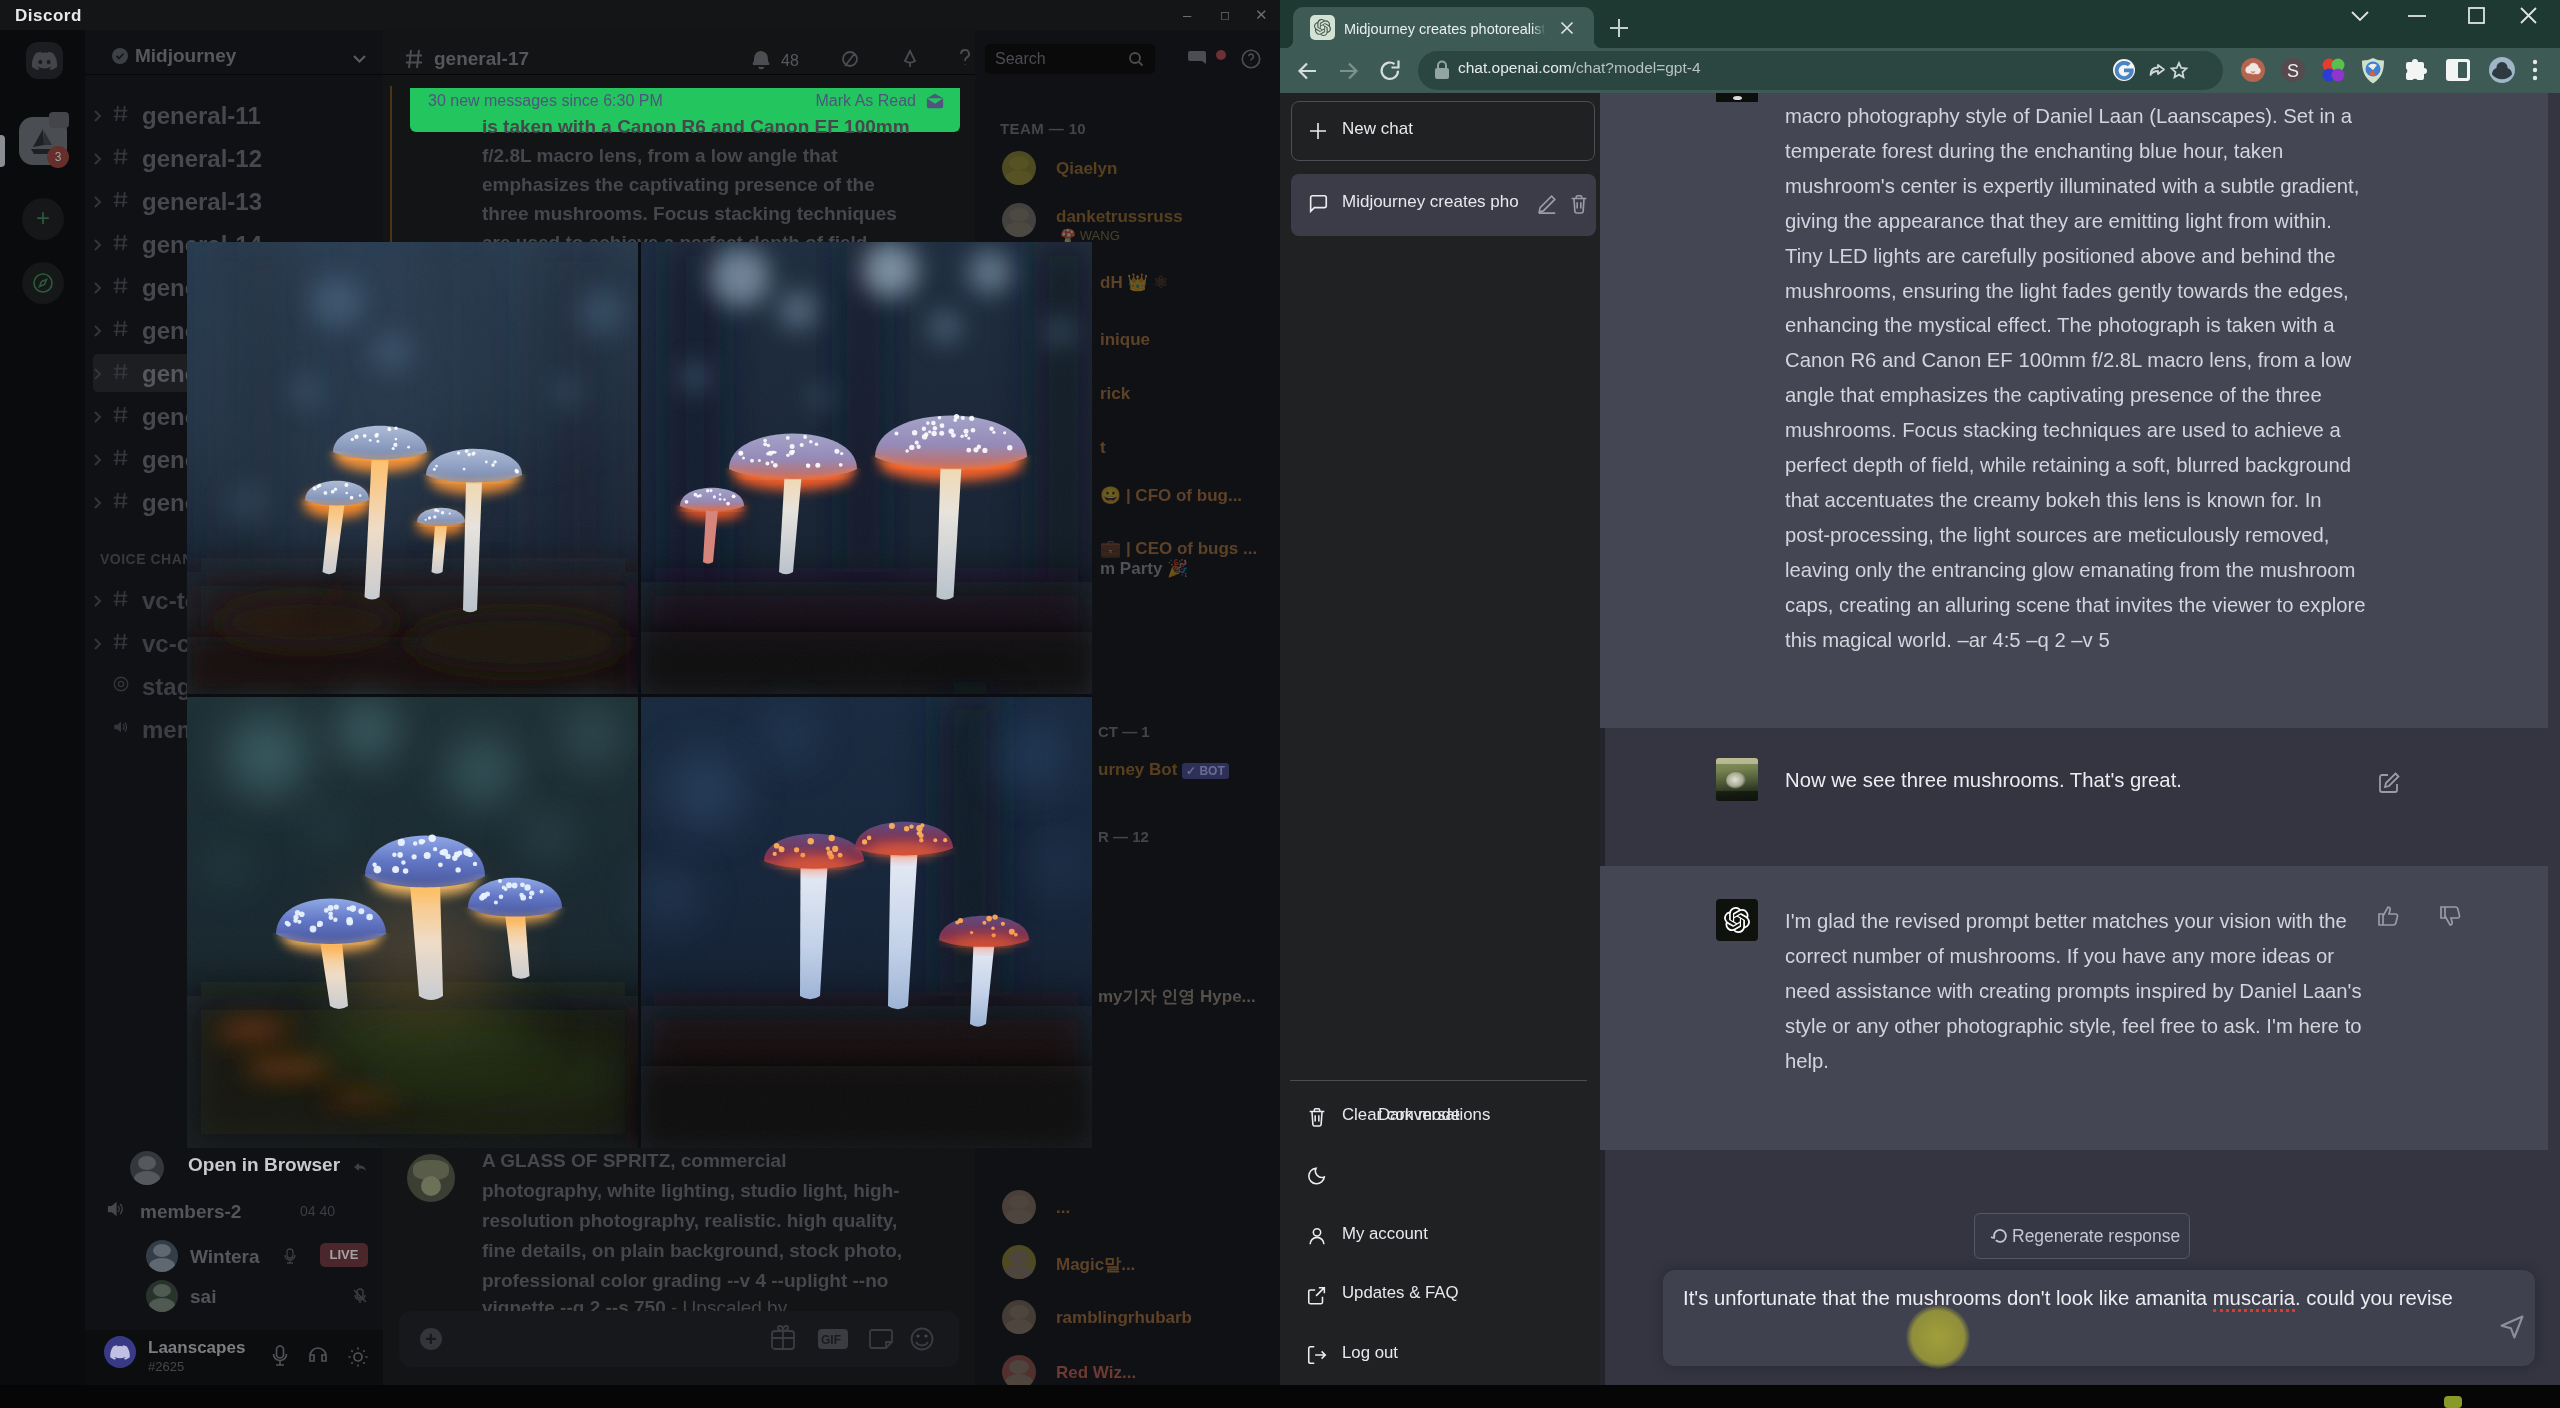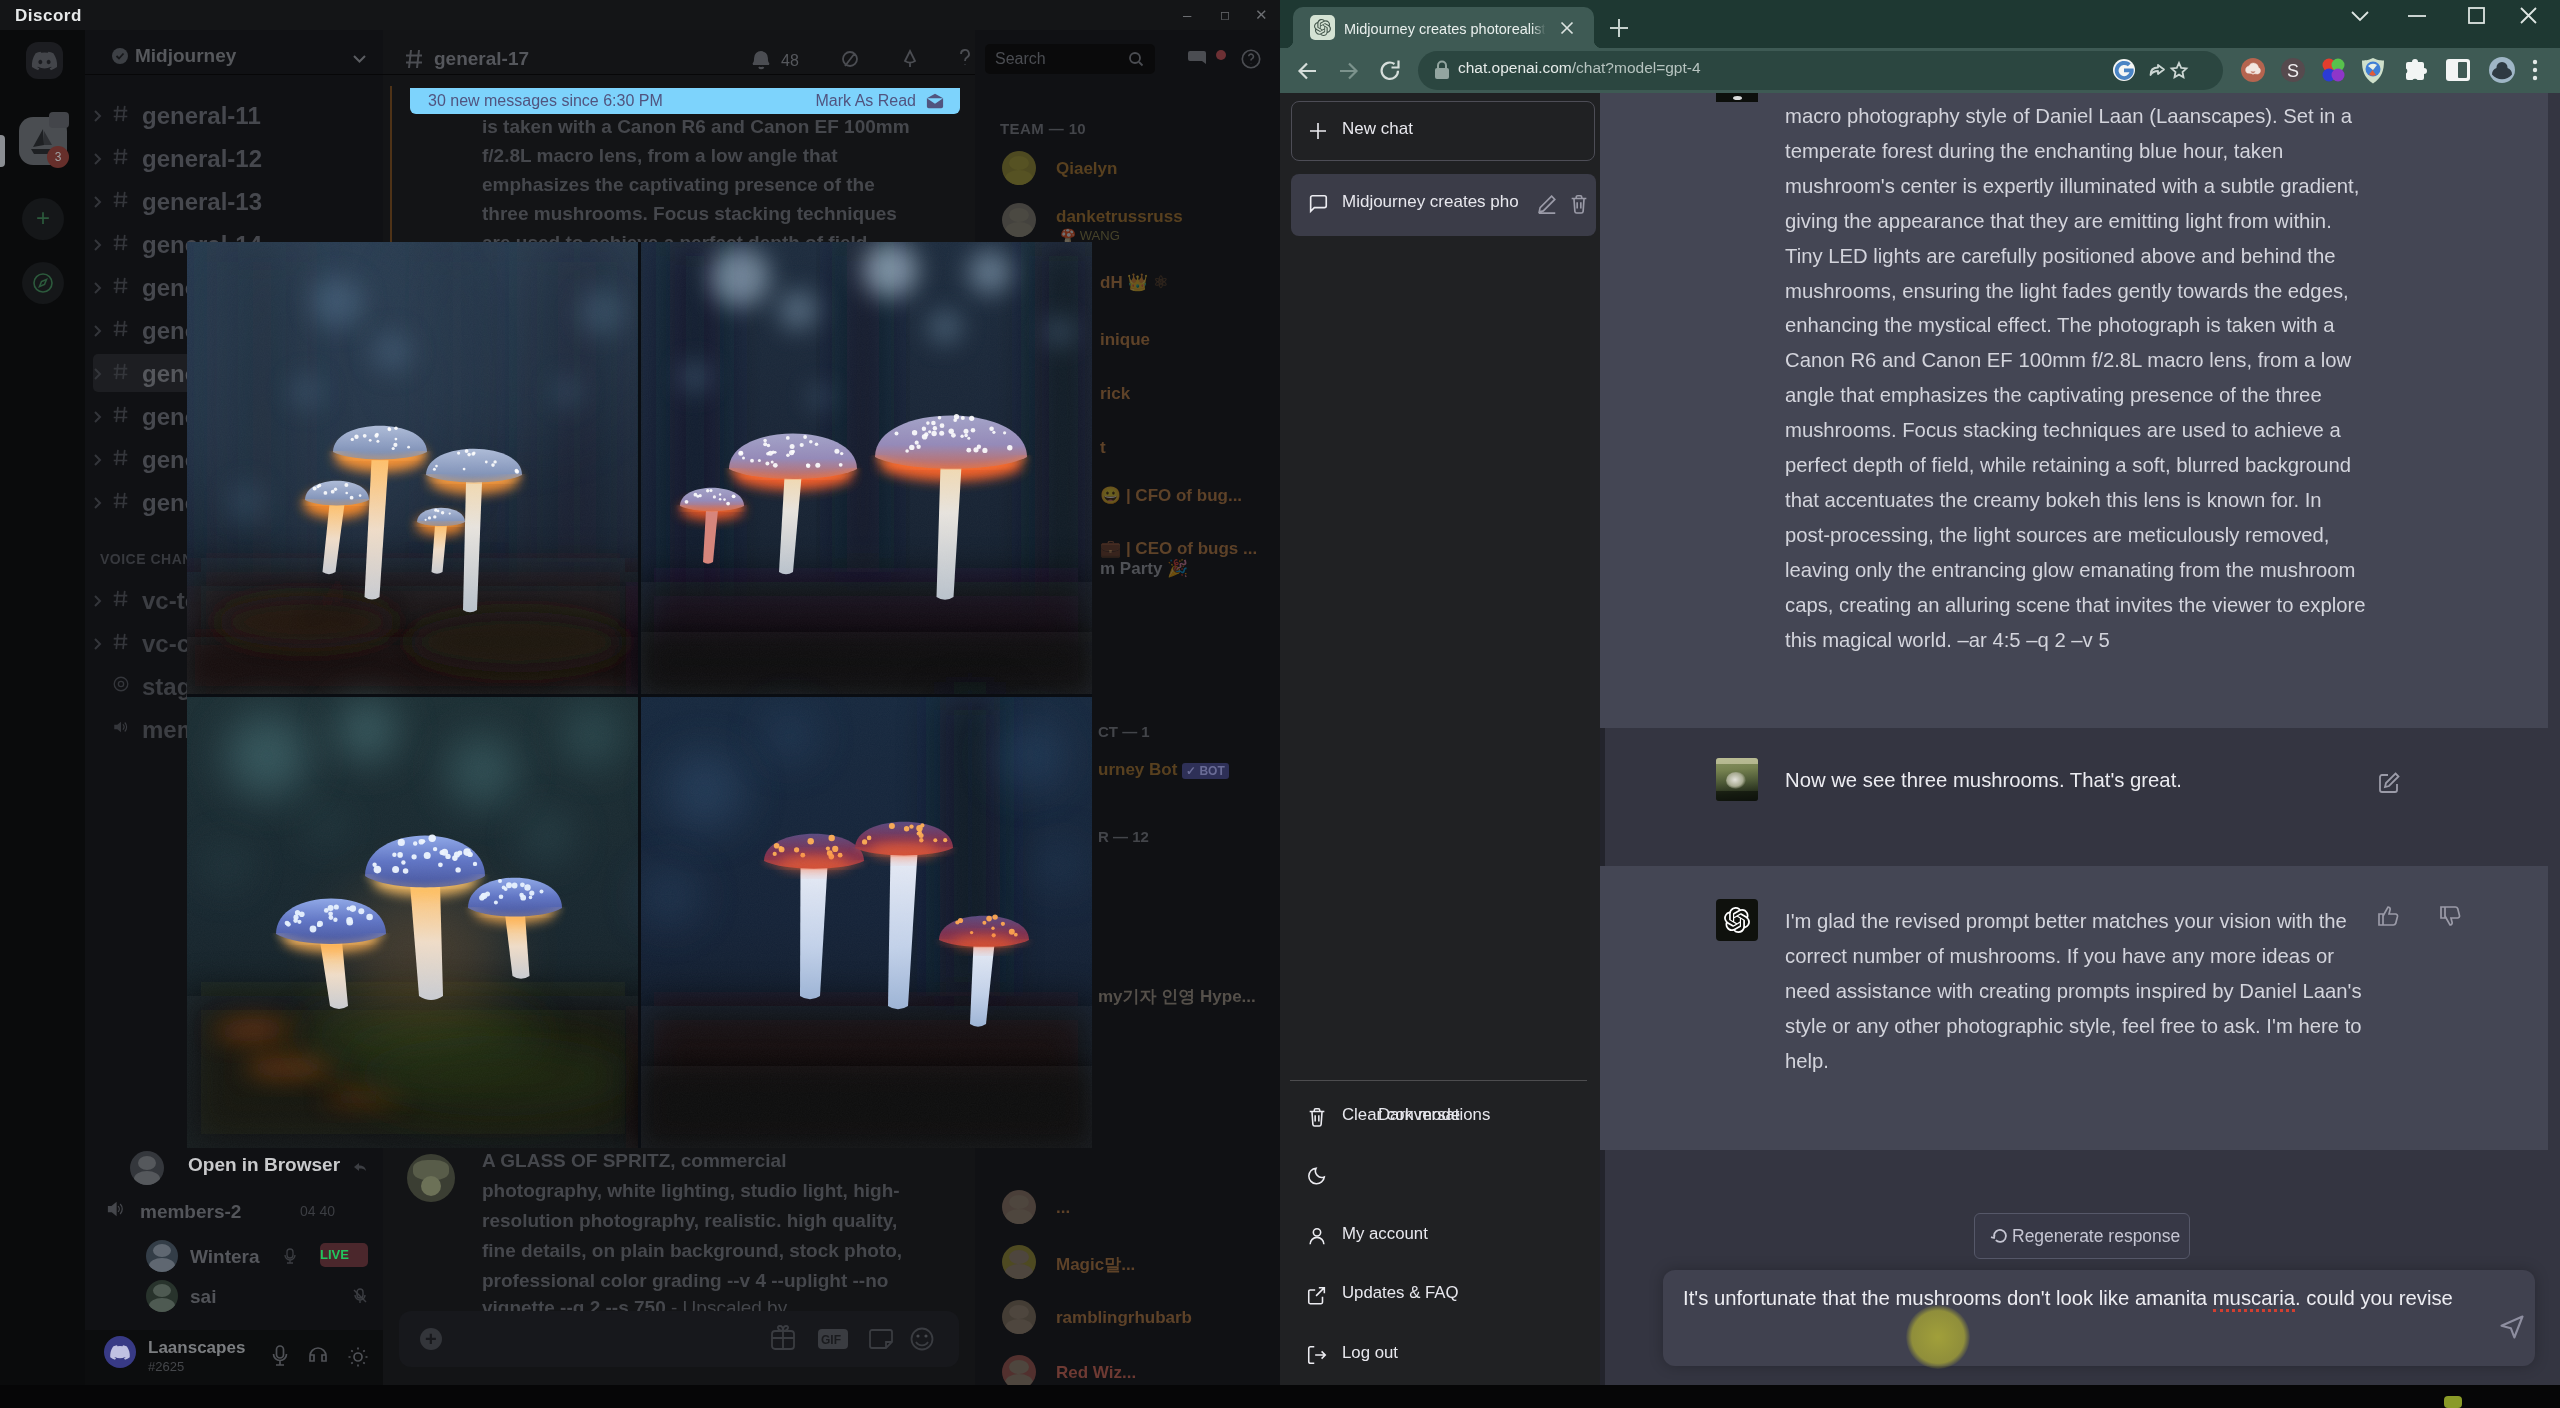"30 new messages since 6:30" div.abs { background: #7dd3fc -> #22c55e; height: 26px -> 44px }
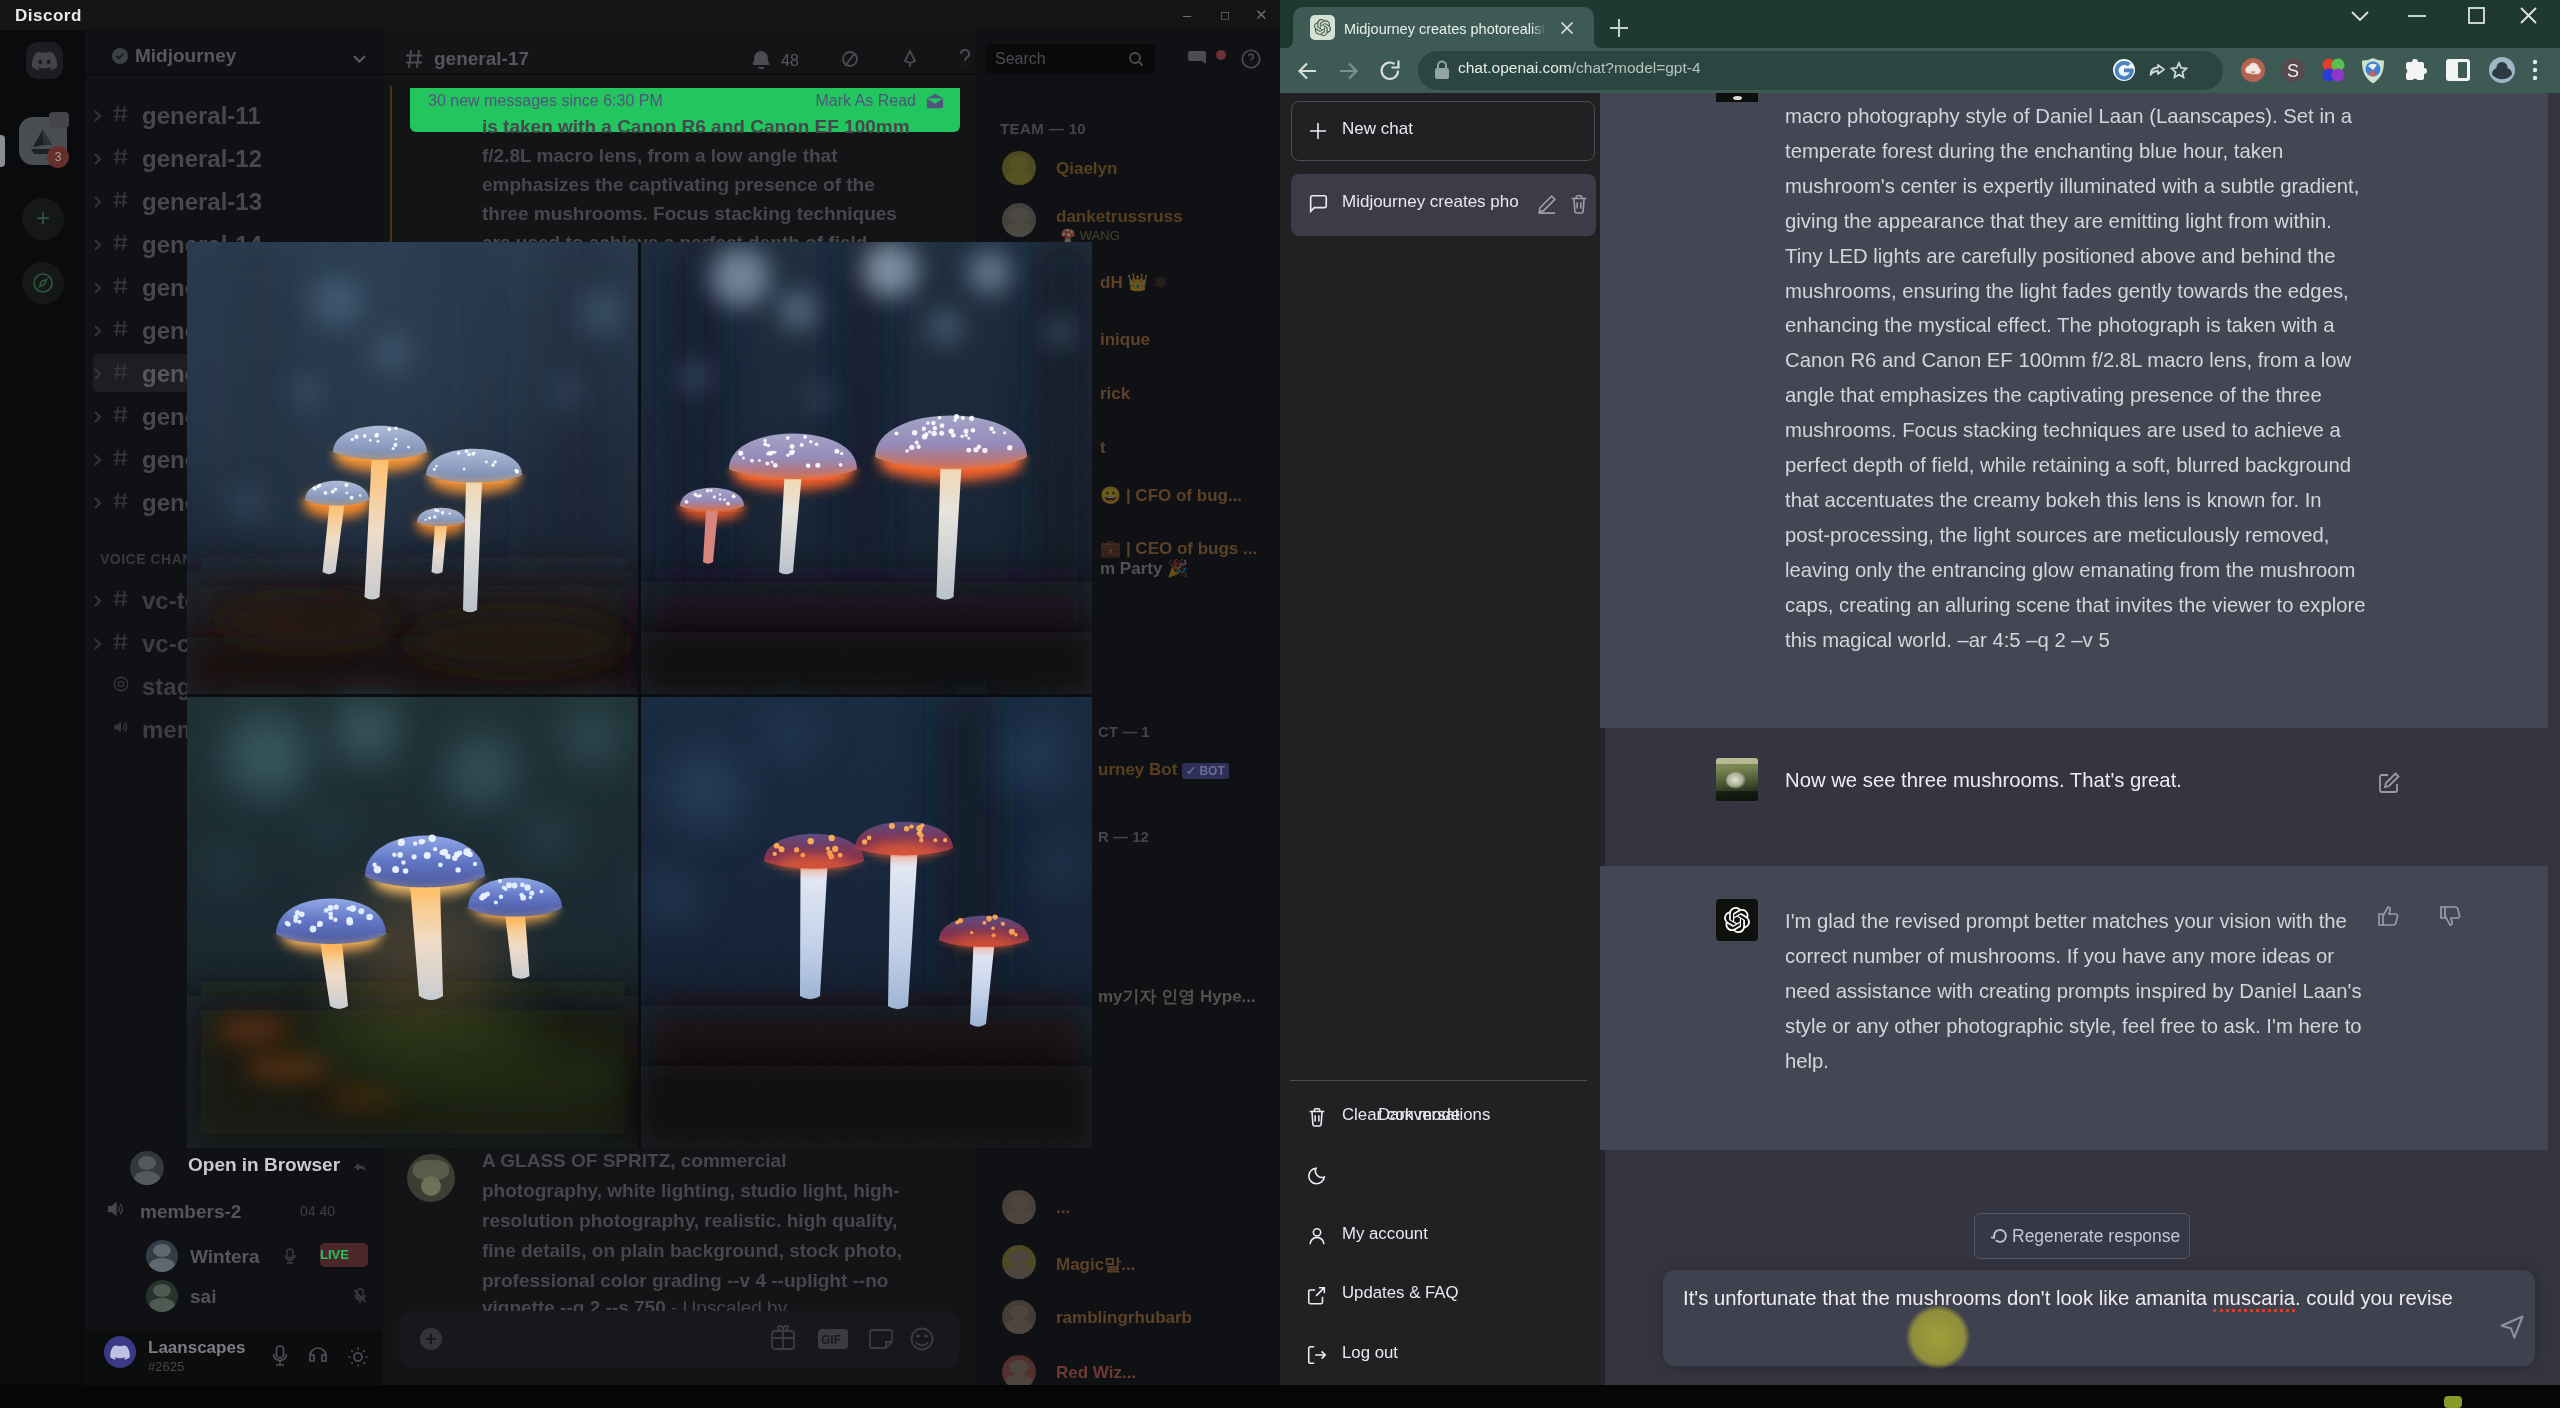"LIVE" div.abs { color: #22c55e -> #a3a3a3; text-align: left -> center }
